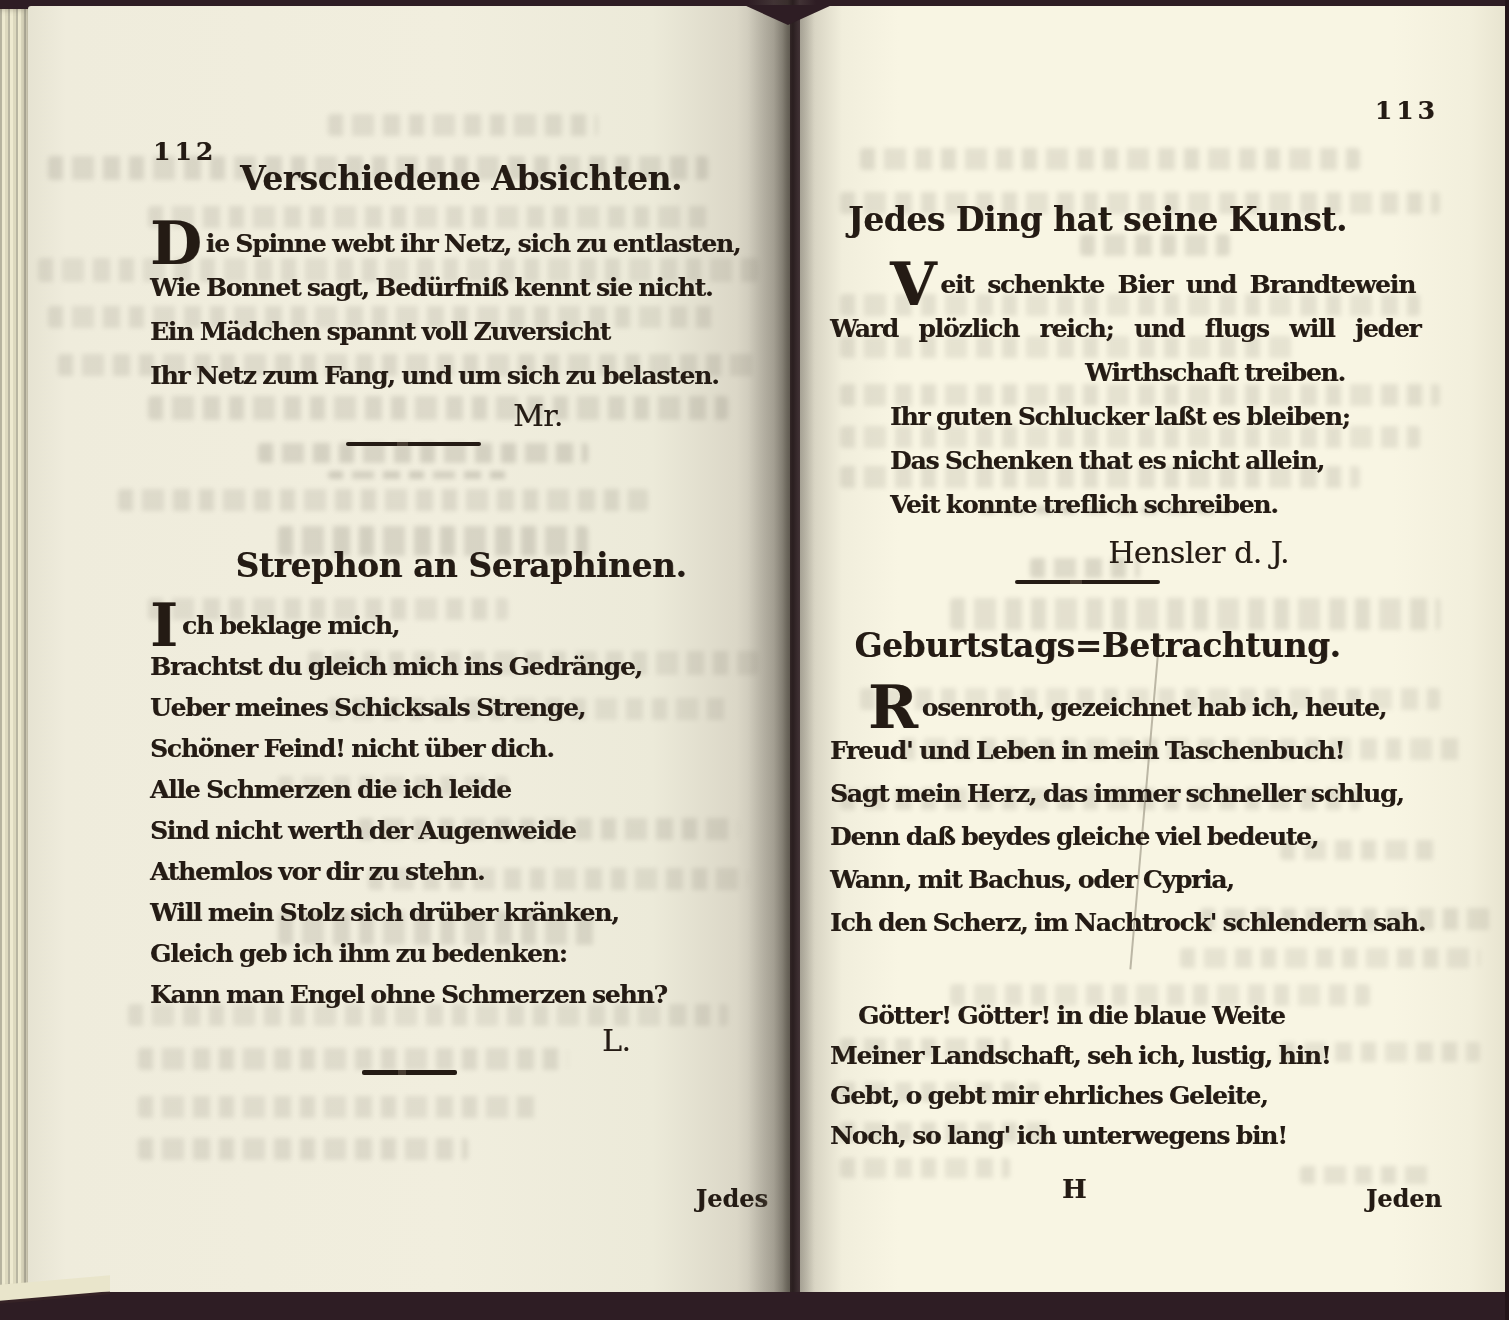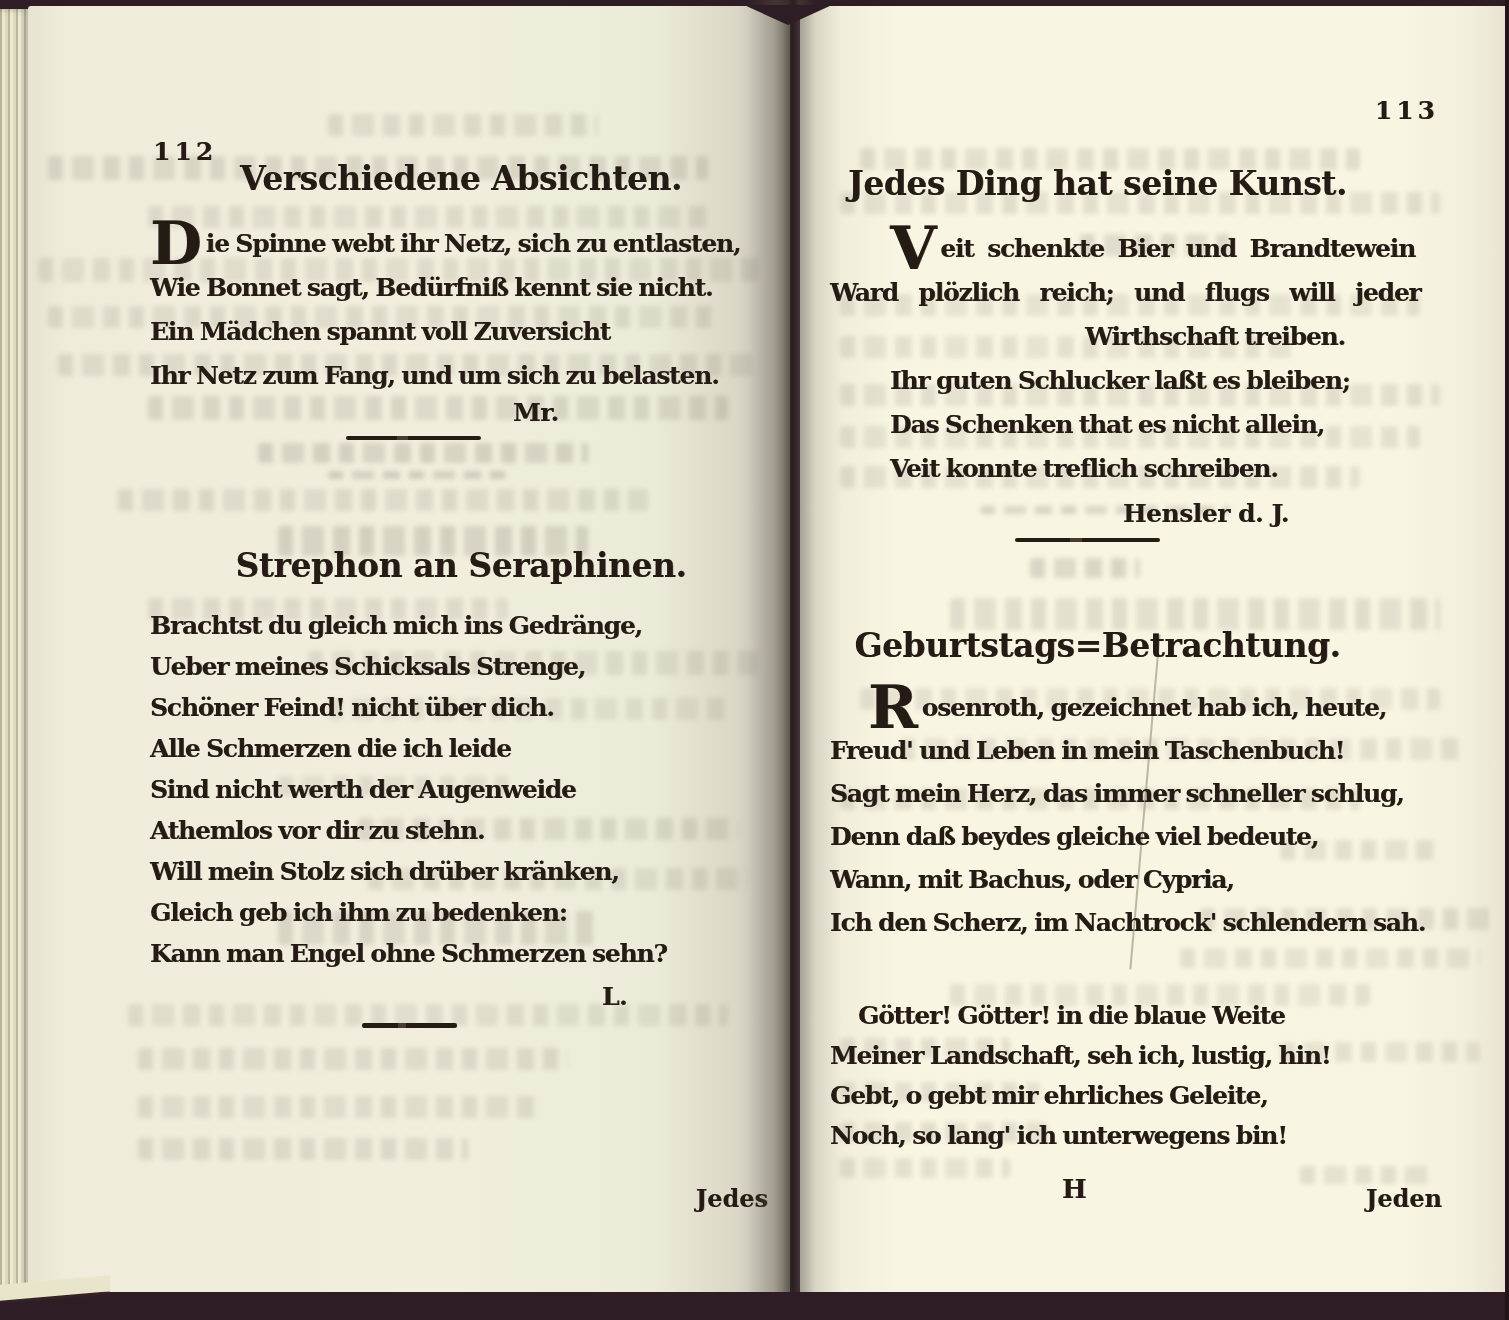"Jedes Ding hat seine Kunst." .p-r1 .poem-title { margin-top: none -> 36px }
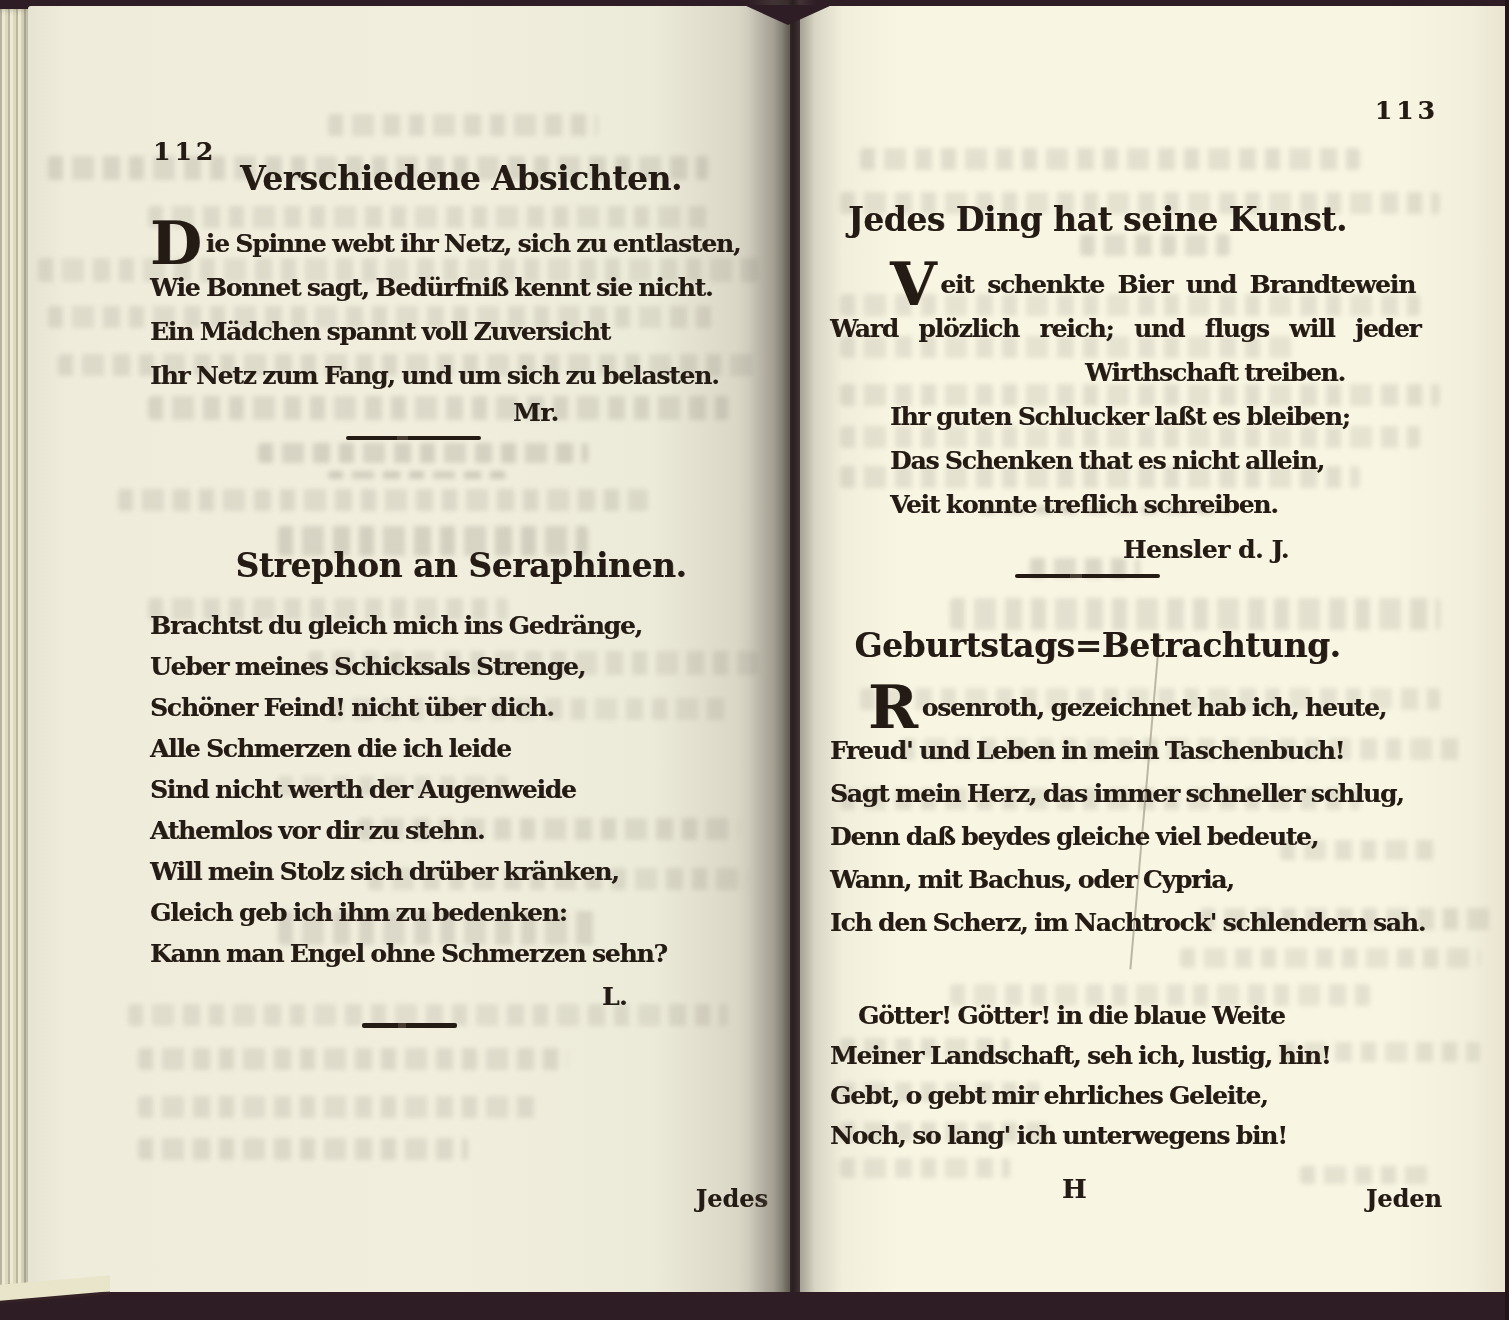"Mr." .signature { font-size: 25px -> 30px; font-weight: bold -> normal }
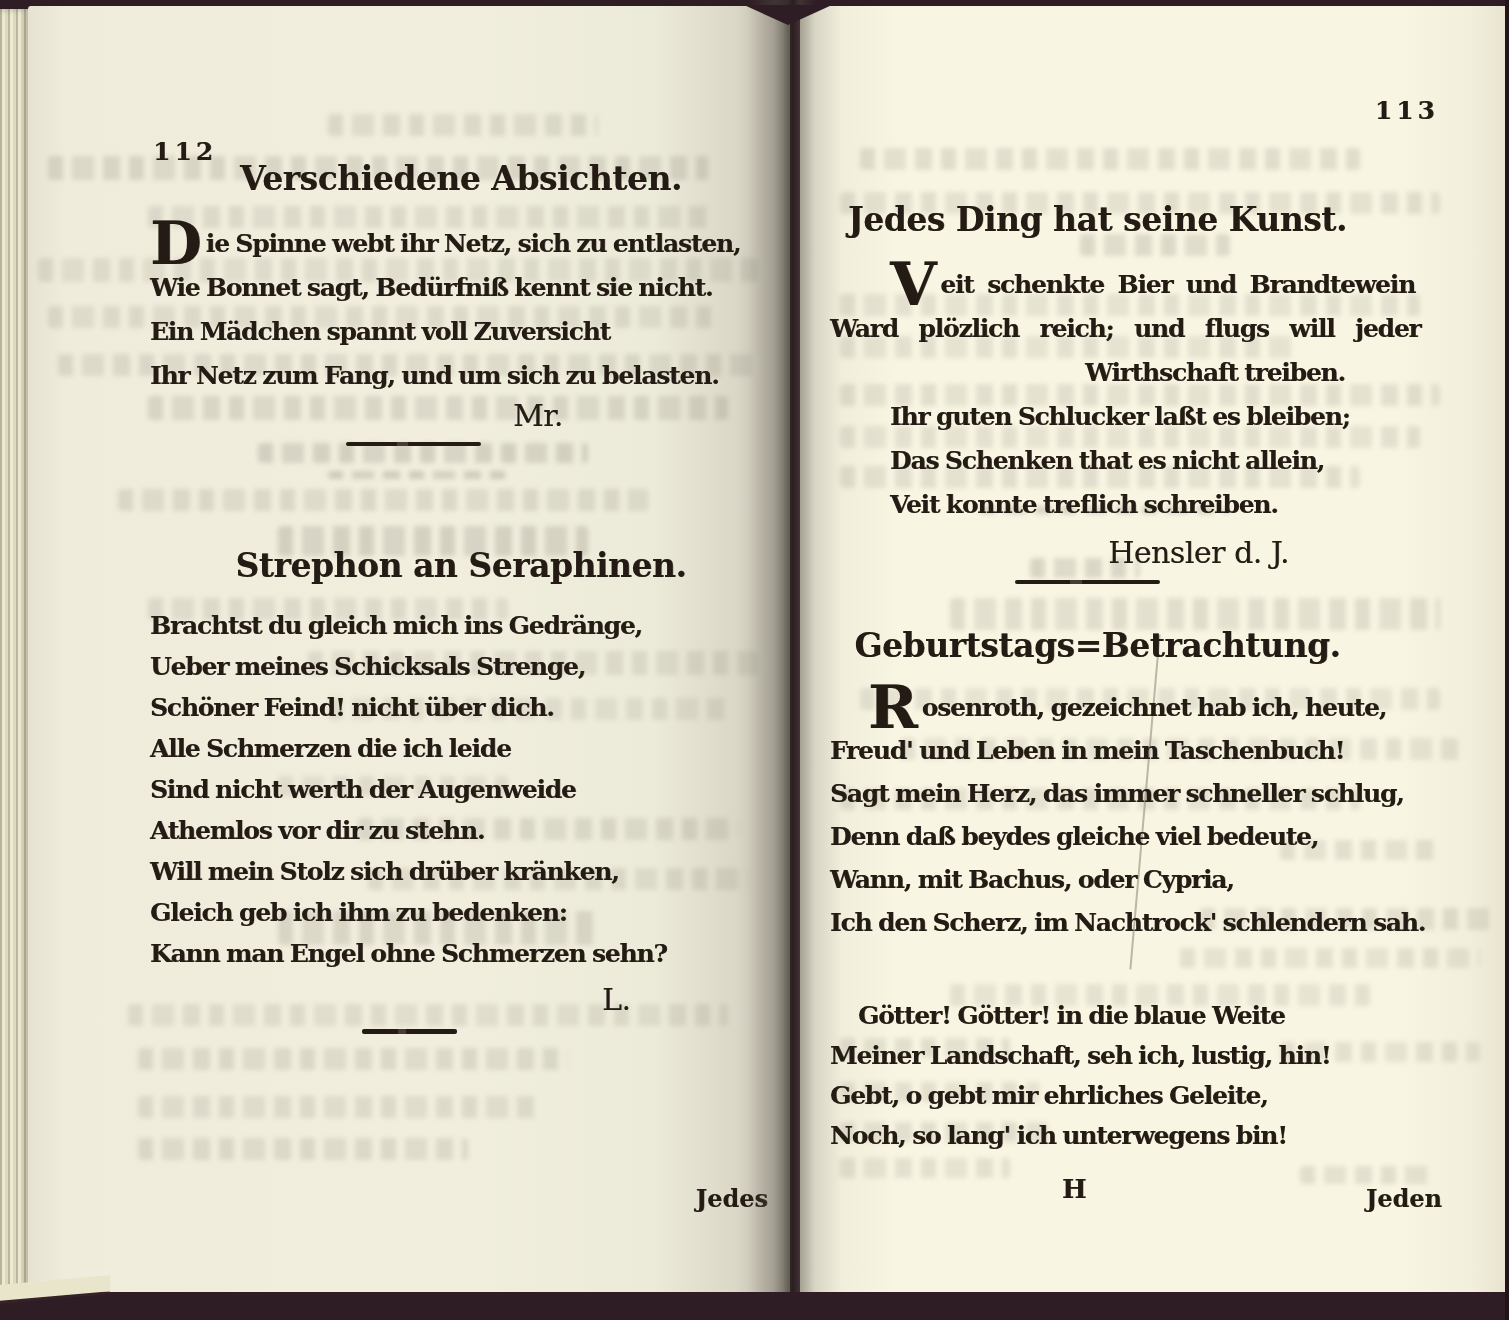"I ch beklage mich," div.line { html: none -> <div><span>I</span><span>ch beklage mich,</span></div> }
